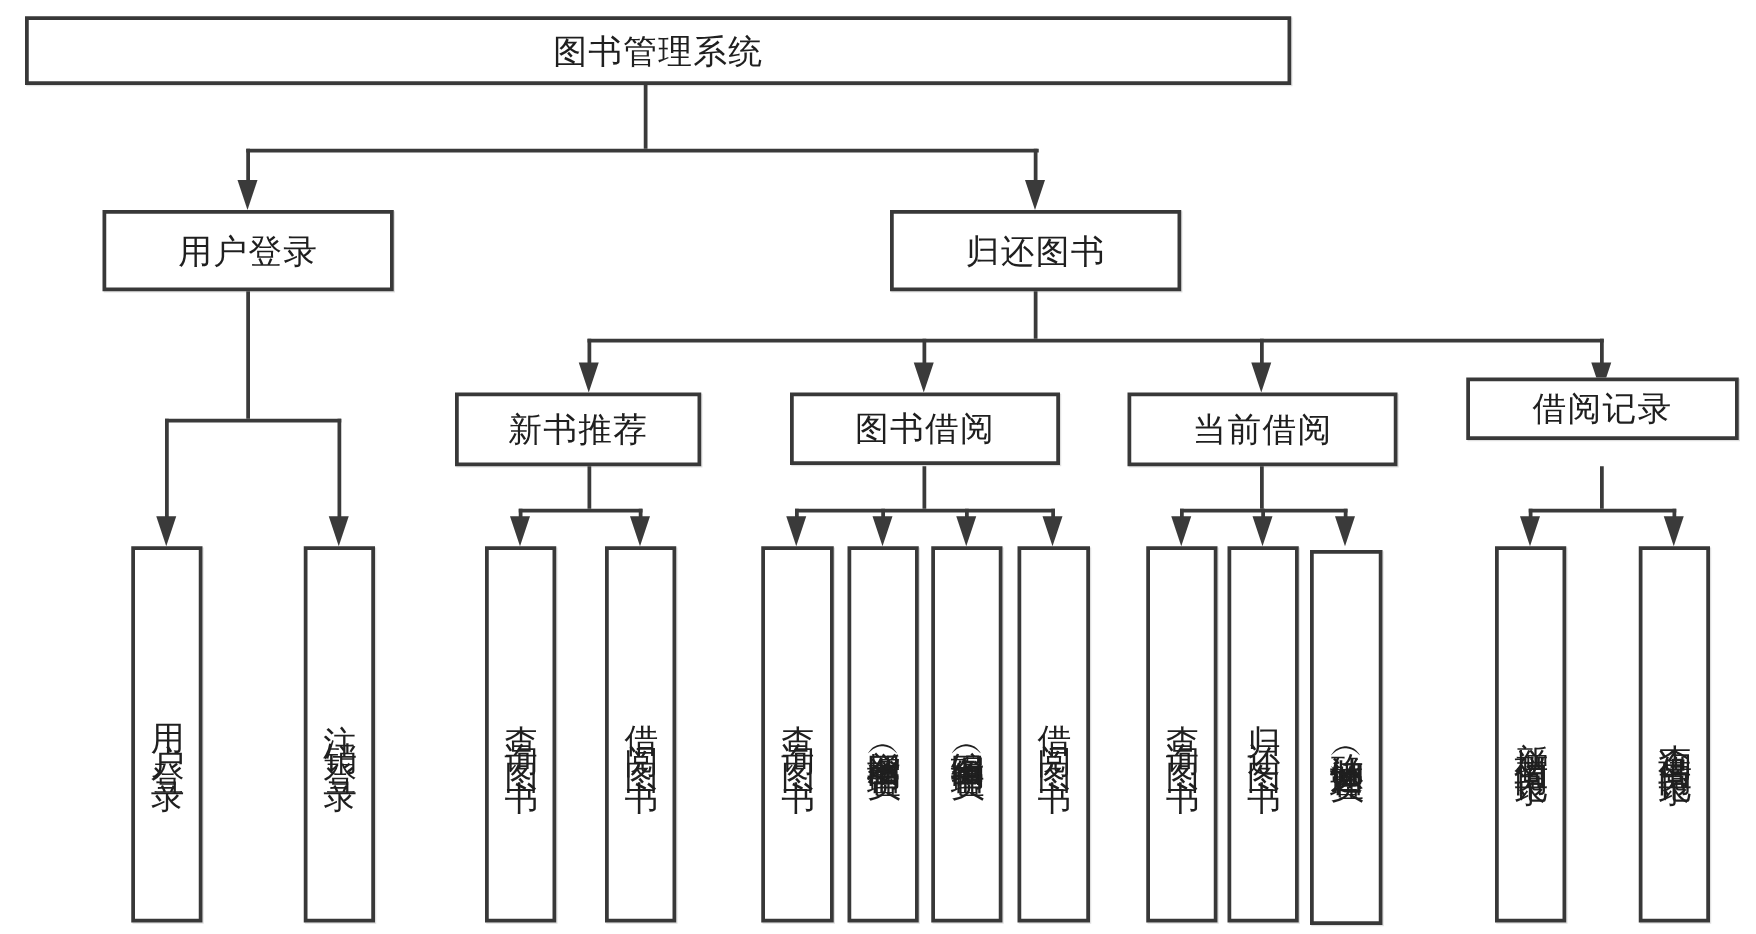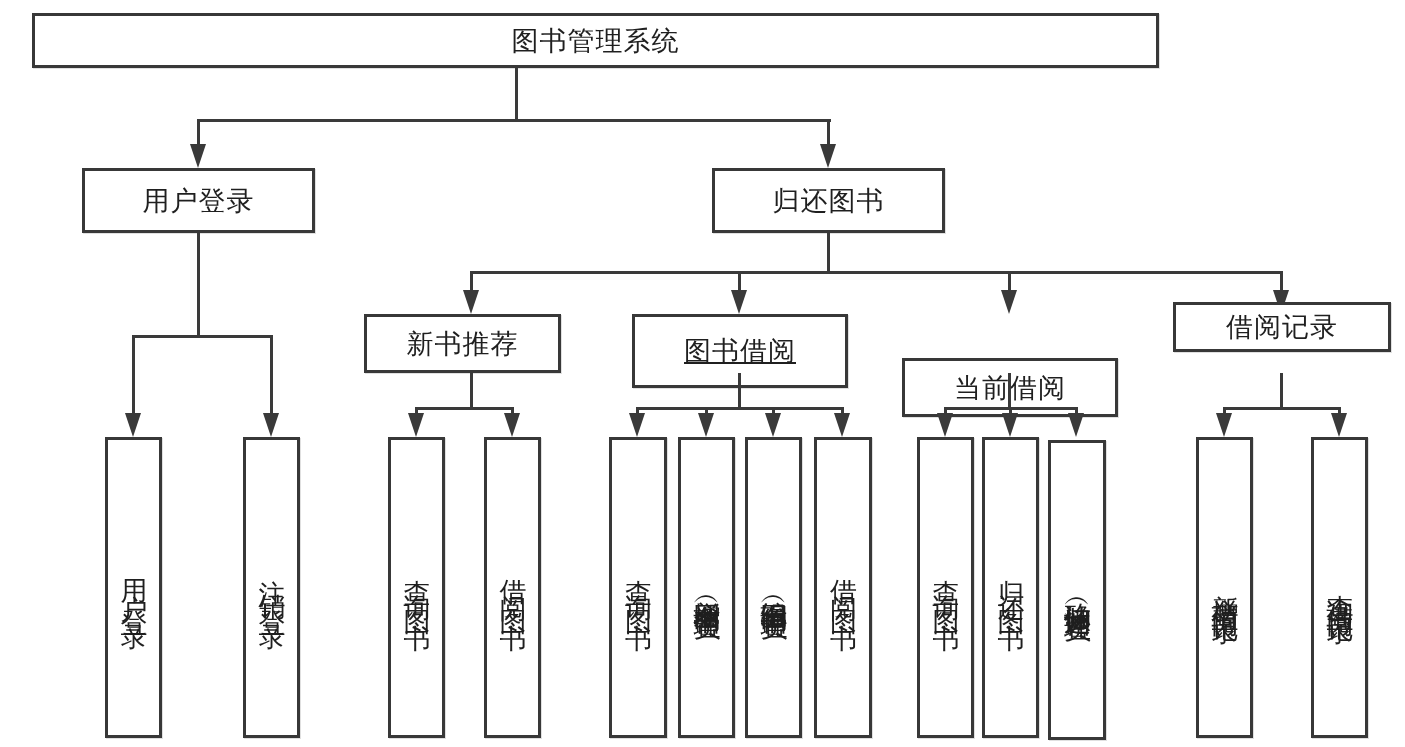"图书管理系统" div.node { left: 32px -> 20px; width: 1127px -> 1013px }
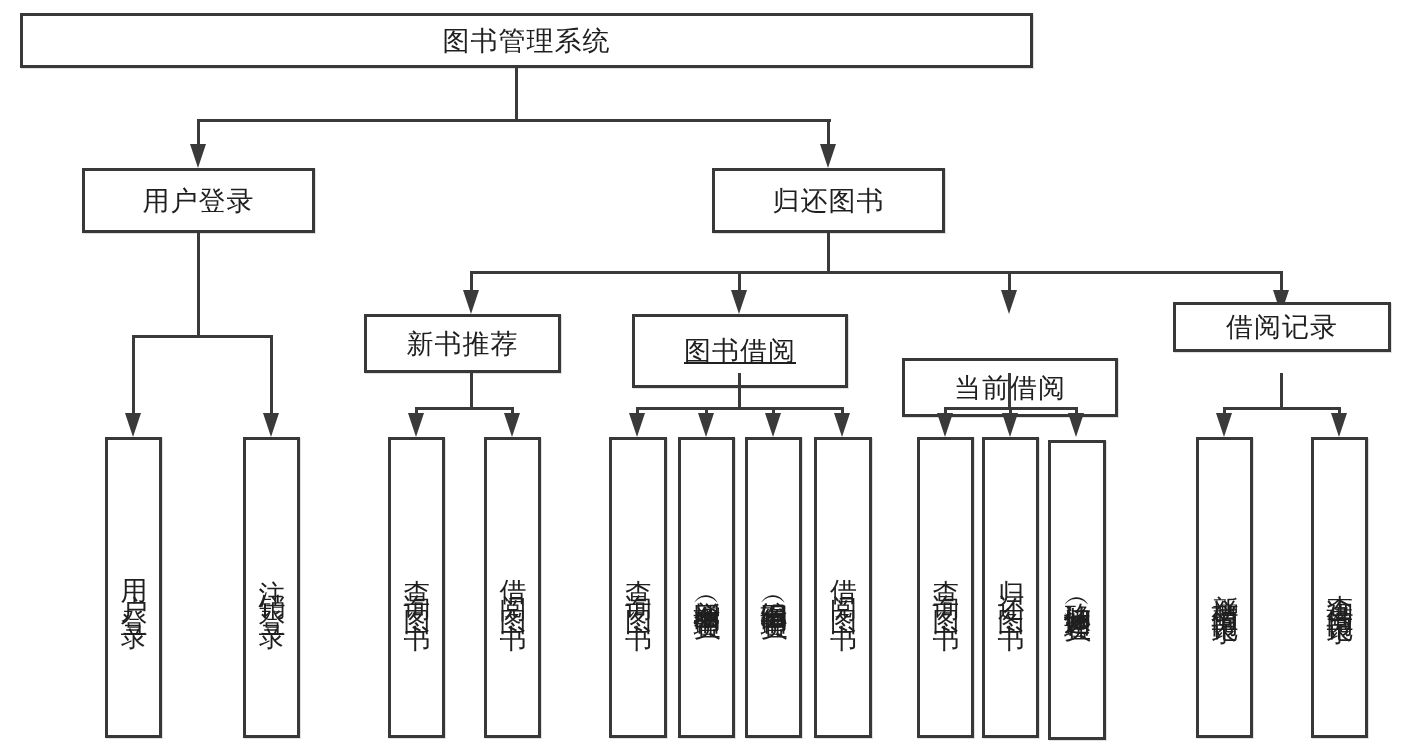"图书借阅" div.node { height: 74px -> 58px; text-decoration: underline -> none }
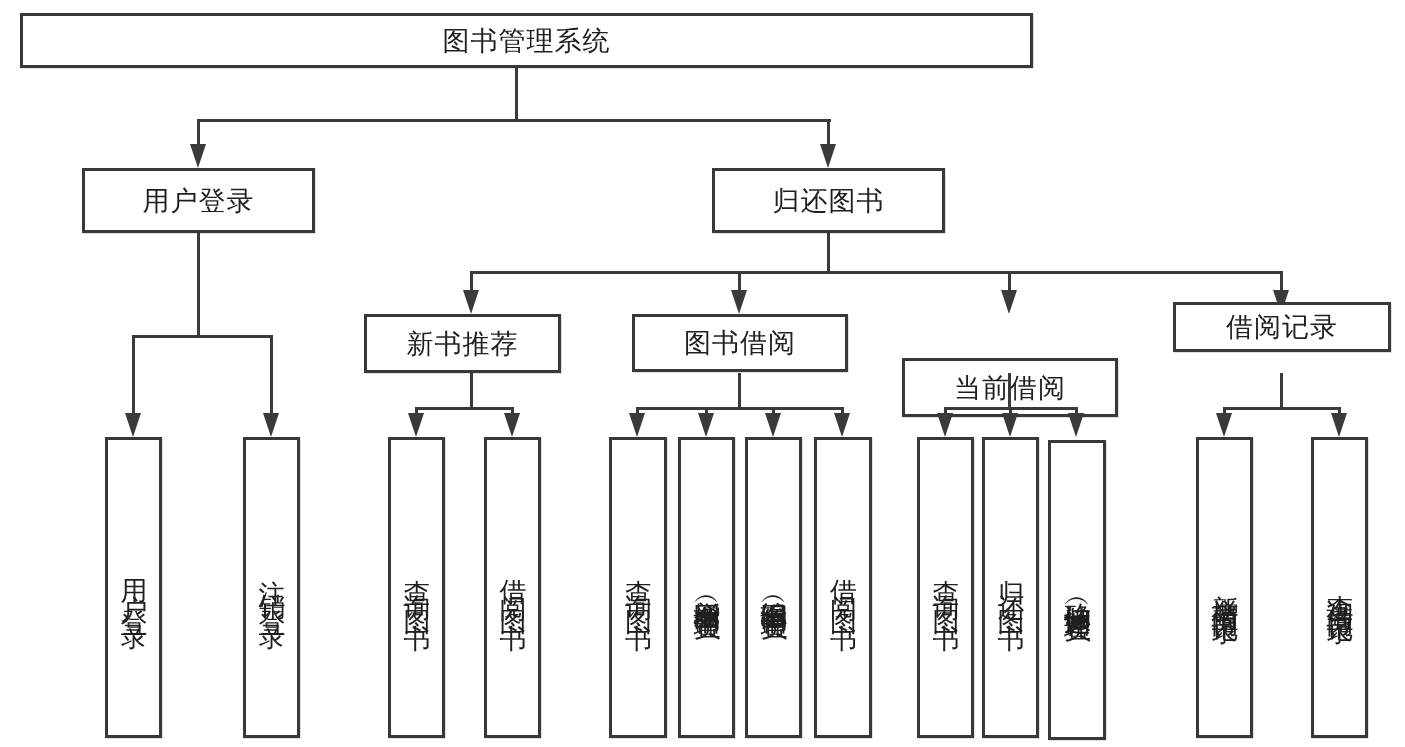"当前借阅" div.node { margin-top: 44px -> none }
